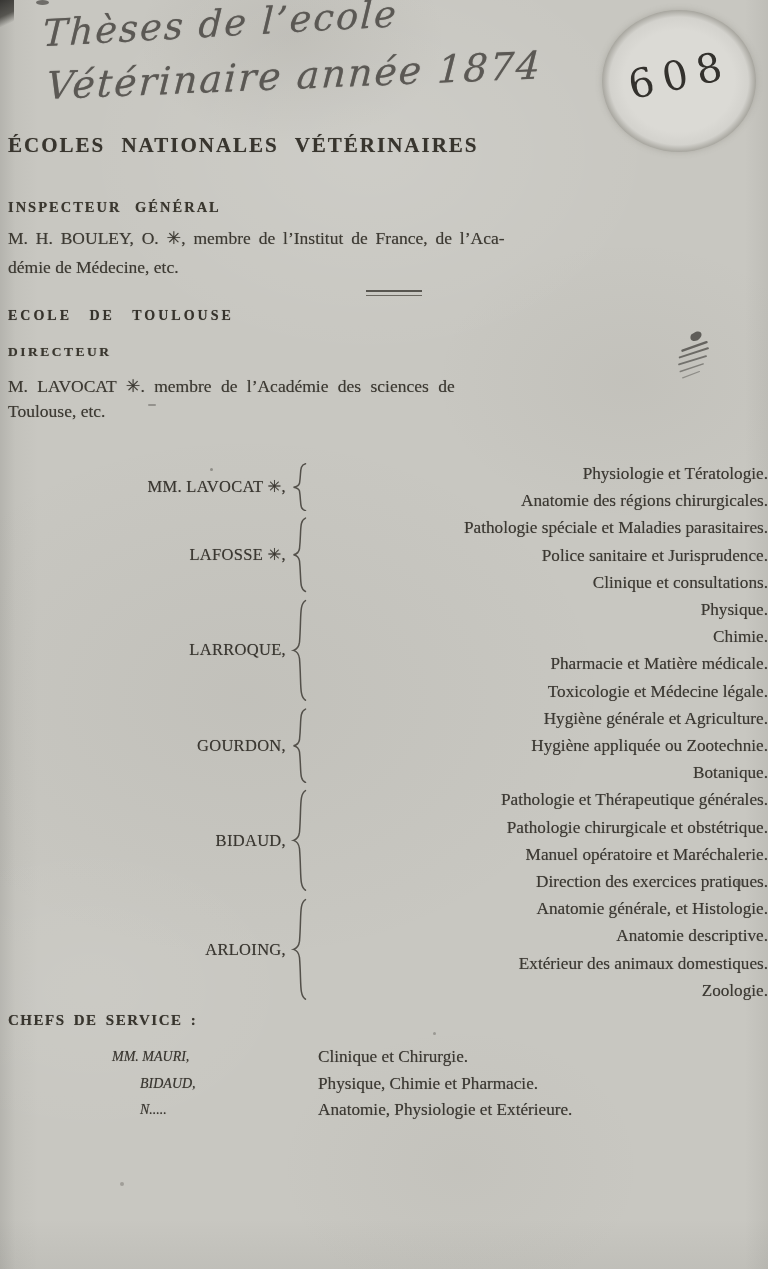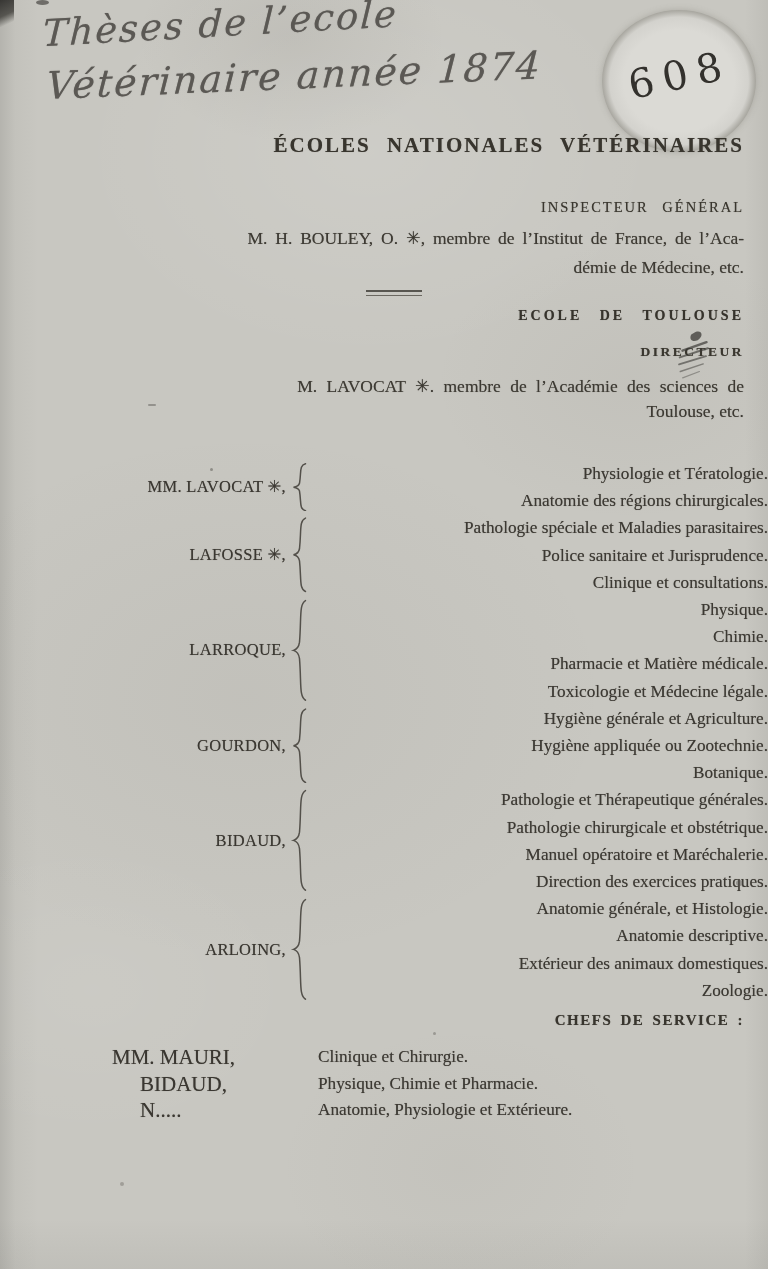"ÉCOLES NATIONALES VÉTÉRINAIRES" .centered { left: 0 -> 8px; text-align: right -> left }
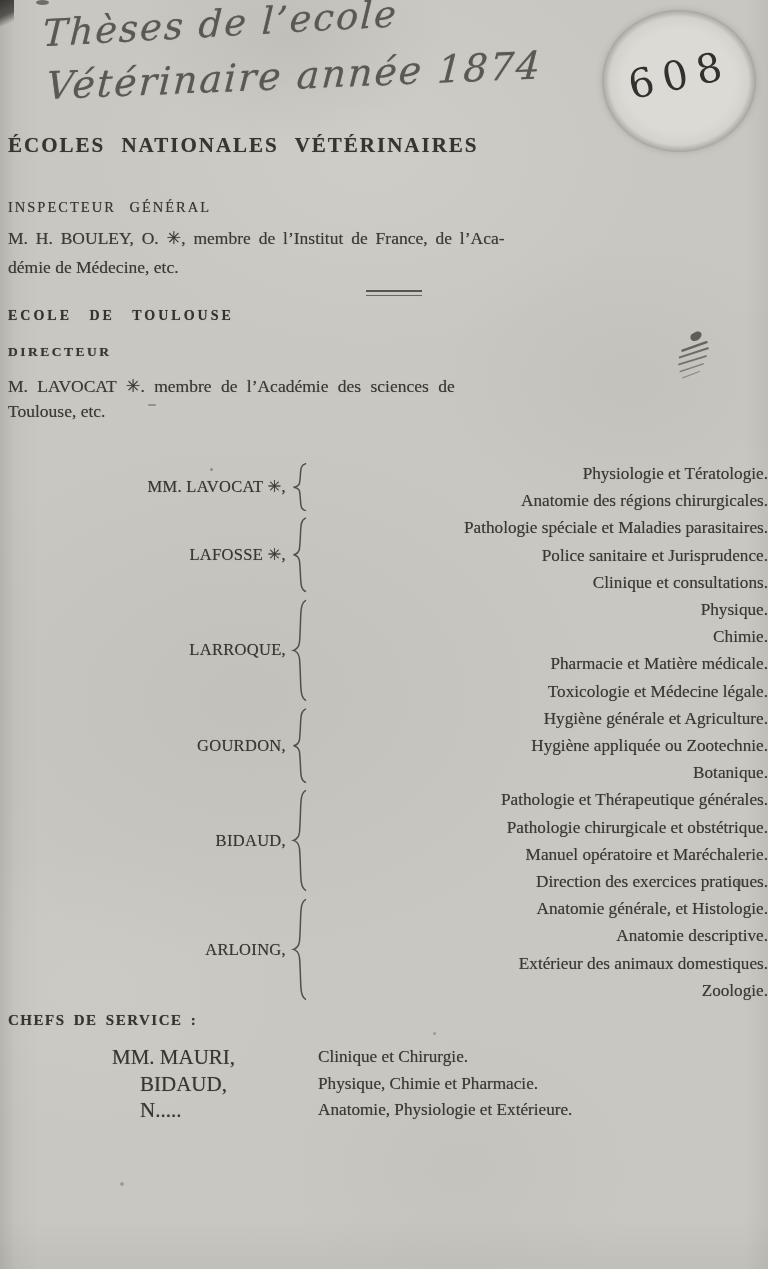"INSPECTEUR GÉNÉRAL" .sec-heading { font-weight: 400 -> 700 }
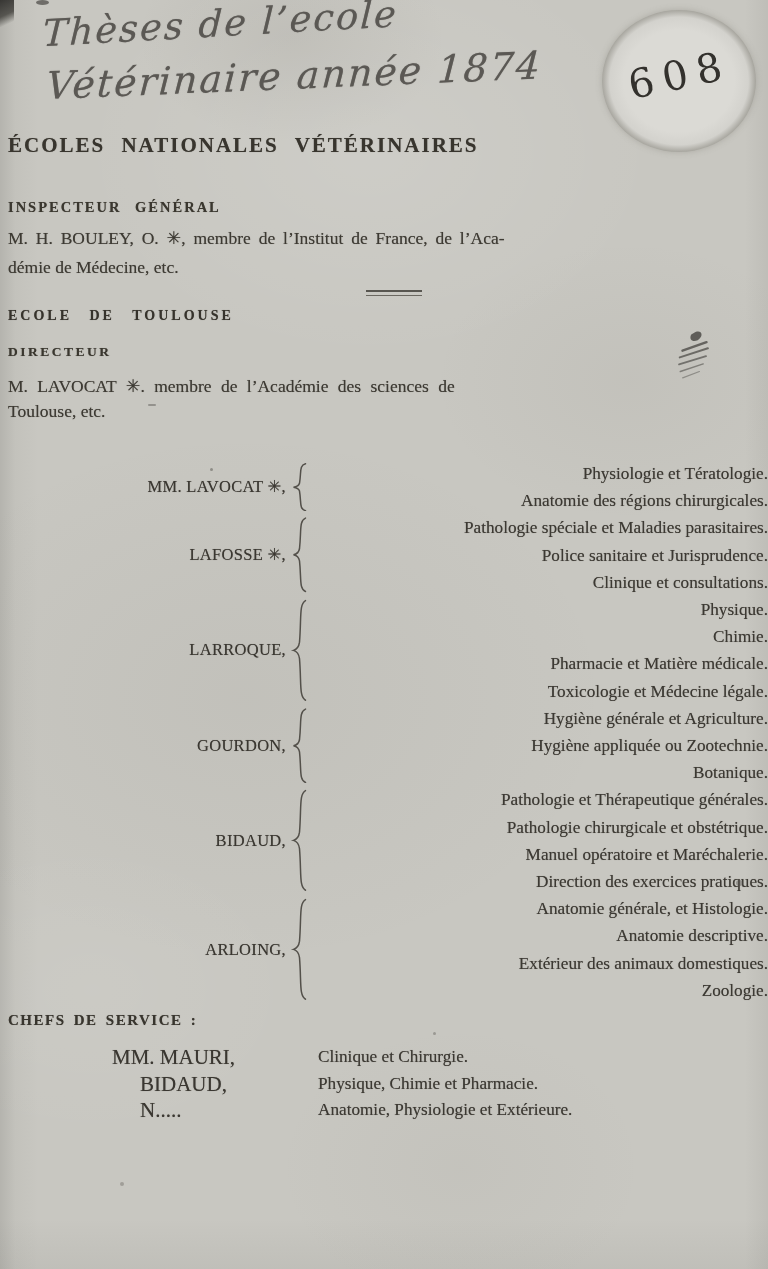"MM. MAURI," .cname { font-size: 21px -> 14px; font-style: none -> italic }
